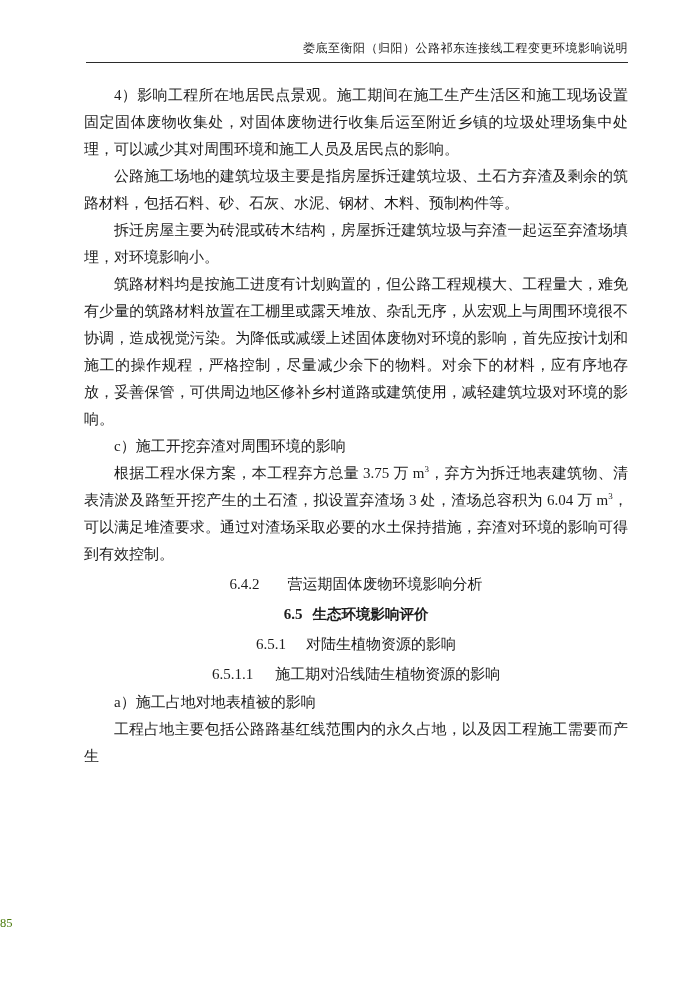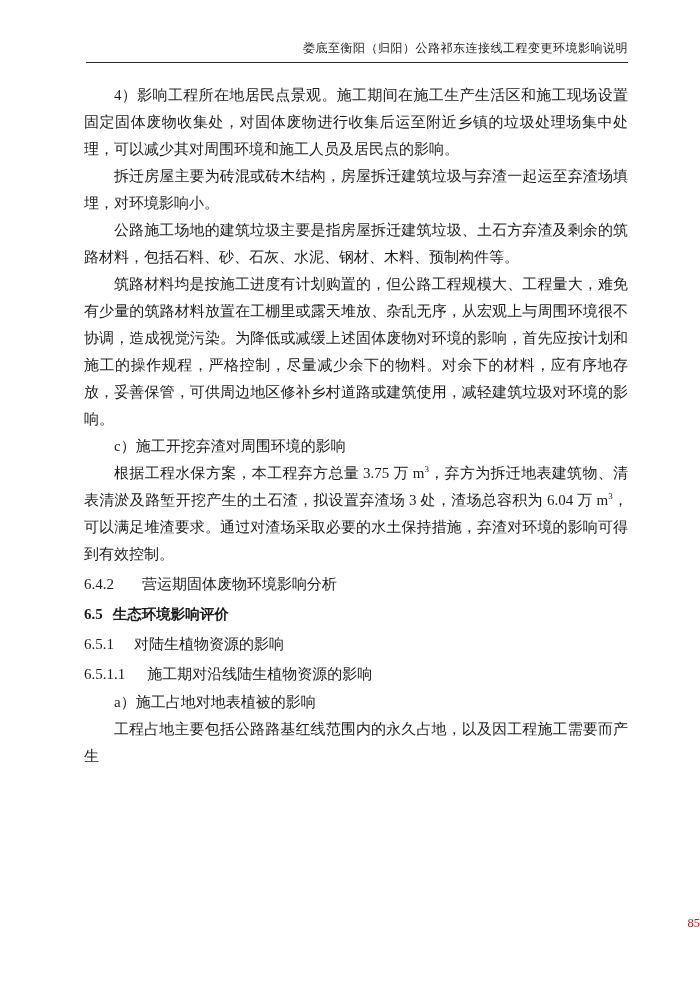"拆迁房屋主要为砖混或砖木结构，房屋拆迁建筑垃圾与弃渣一起运至弃渣场填埋，对环境影" p.para { order: before "公路施工场地的建筑垃圾主要是指房屋拆迁建筑垃圾、土石方弃渣及剩余的筑路材料，包括" -> after "公路施工场地的建筑垃圾主要是指房屋拆迁建筑垃圾、土石方弃渣及剩余的筑路材料，包括" }
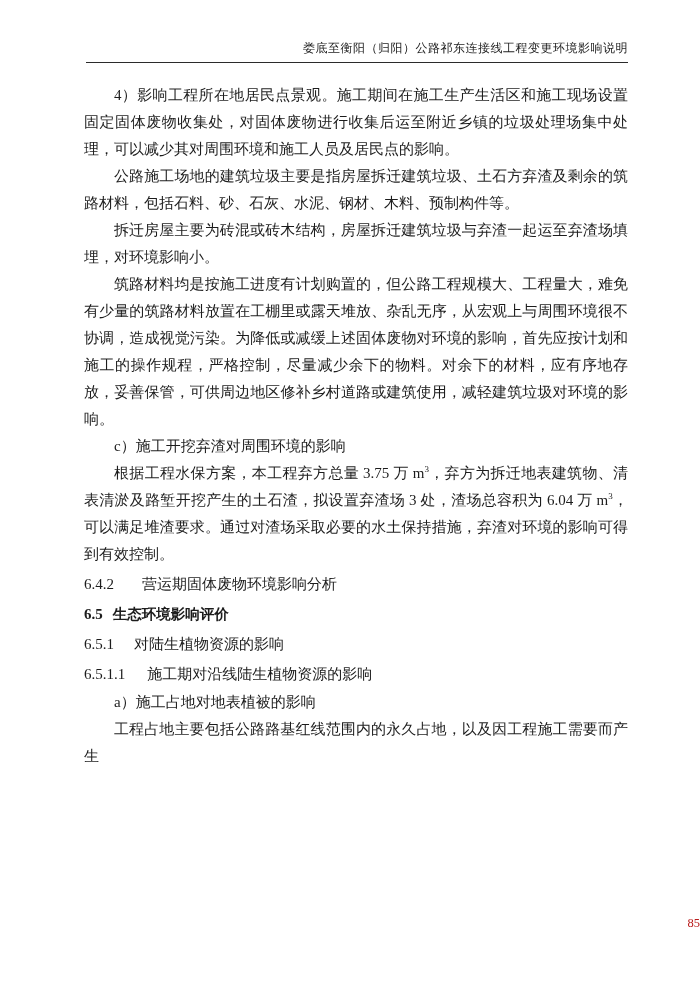"6.4.2 营运期固体废物环境影响分析" .heading { text-align: left -> center }
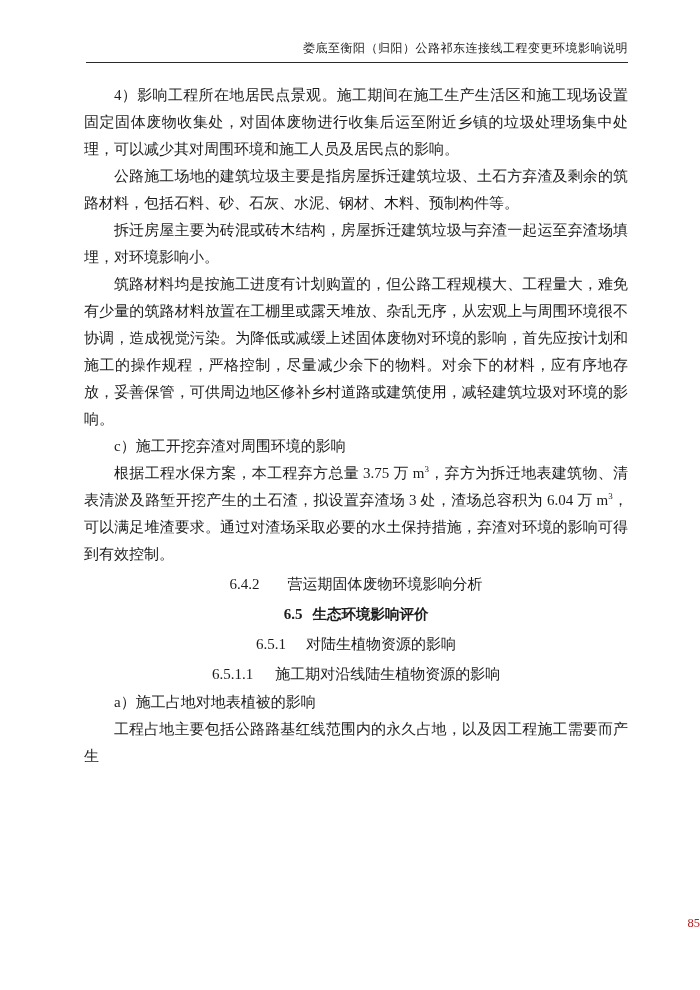"85" .footer { color: #b91c1c -> #4d7c0f; text-align: right -> left }
